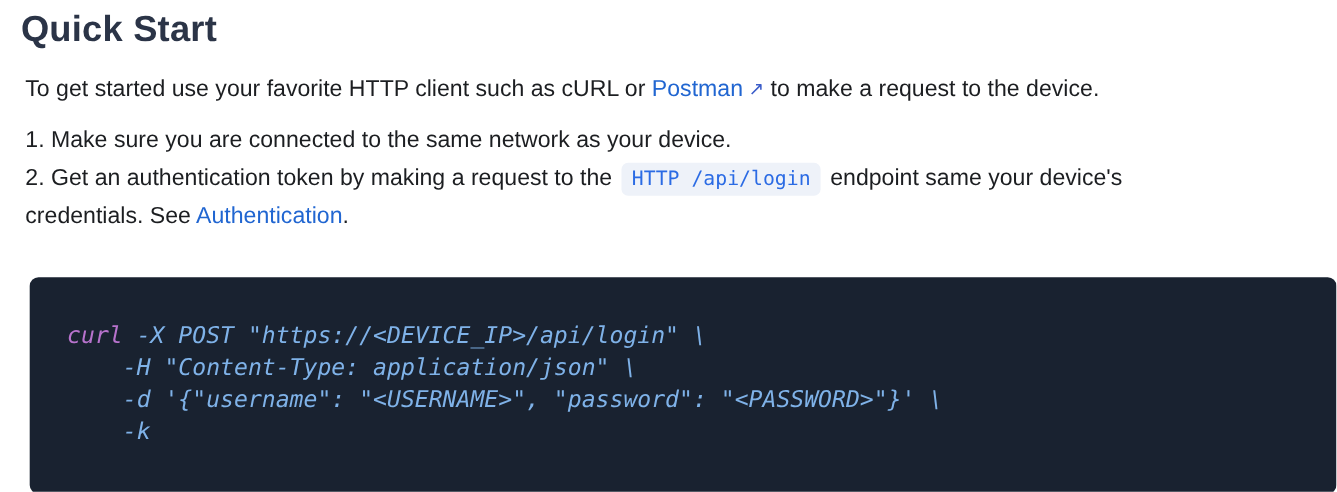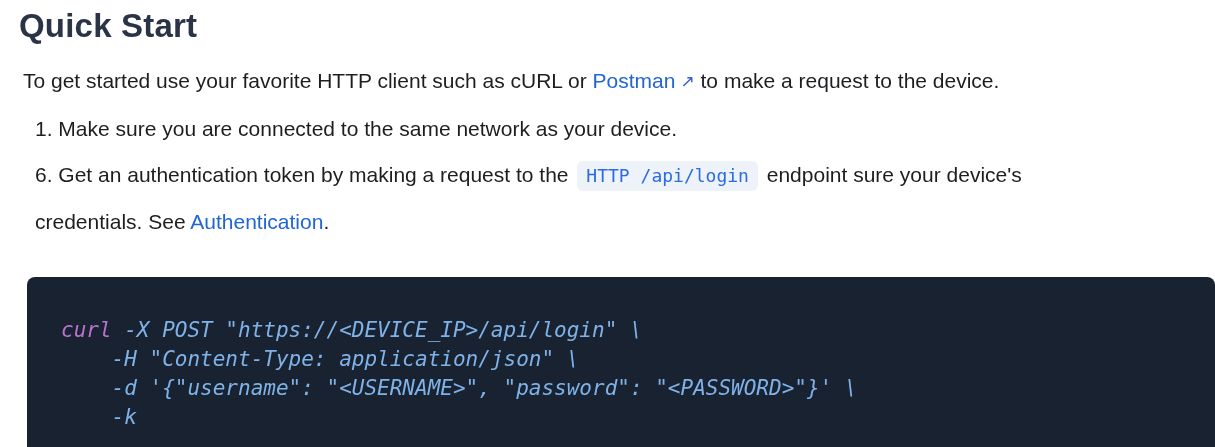"1. Make sure you are" .step-line { margin: 16px -> 4px }
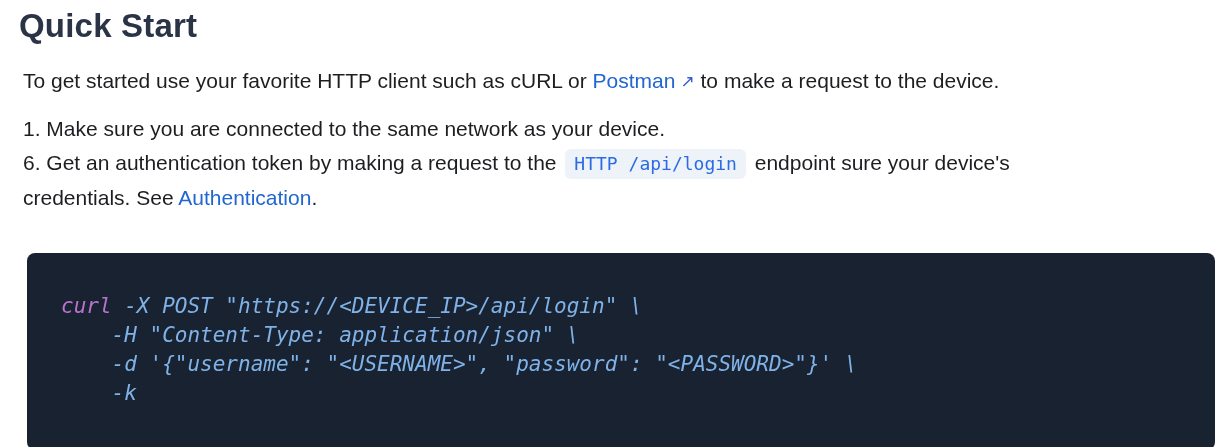"6. Get an authentication token" span { text: 6 -> 2 }
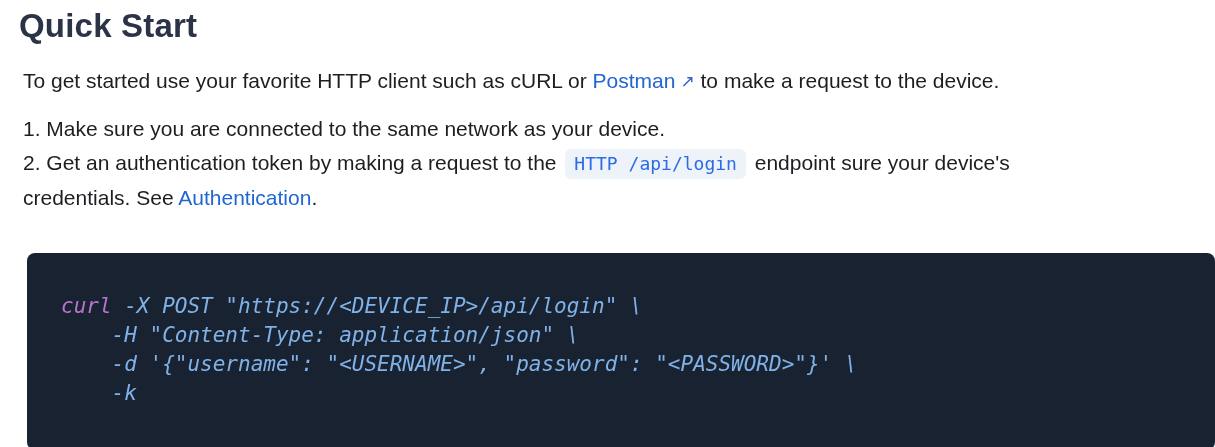"endpoint sure your device's" span { text: sure -> same }
